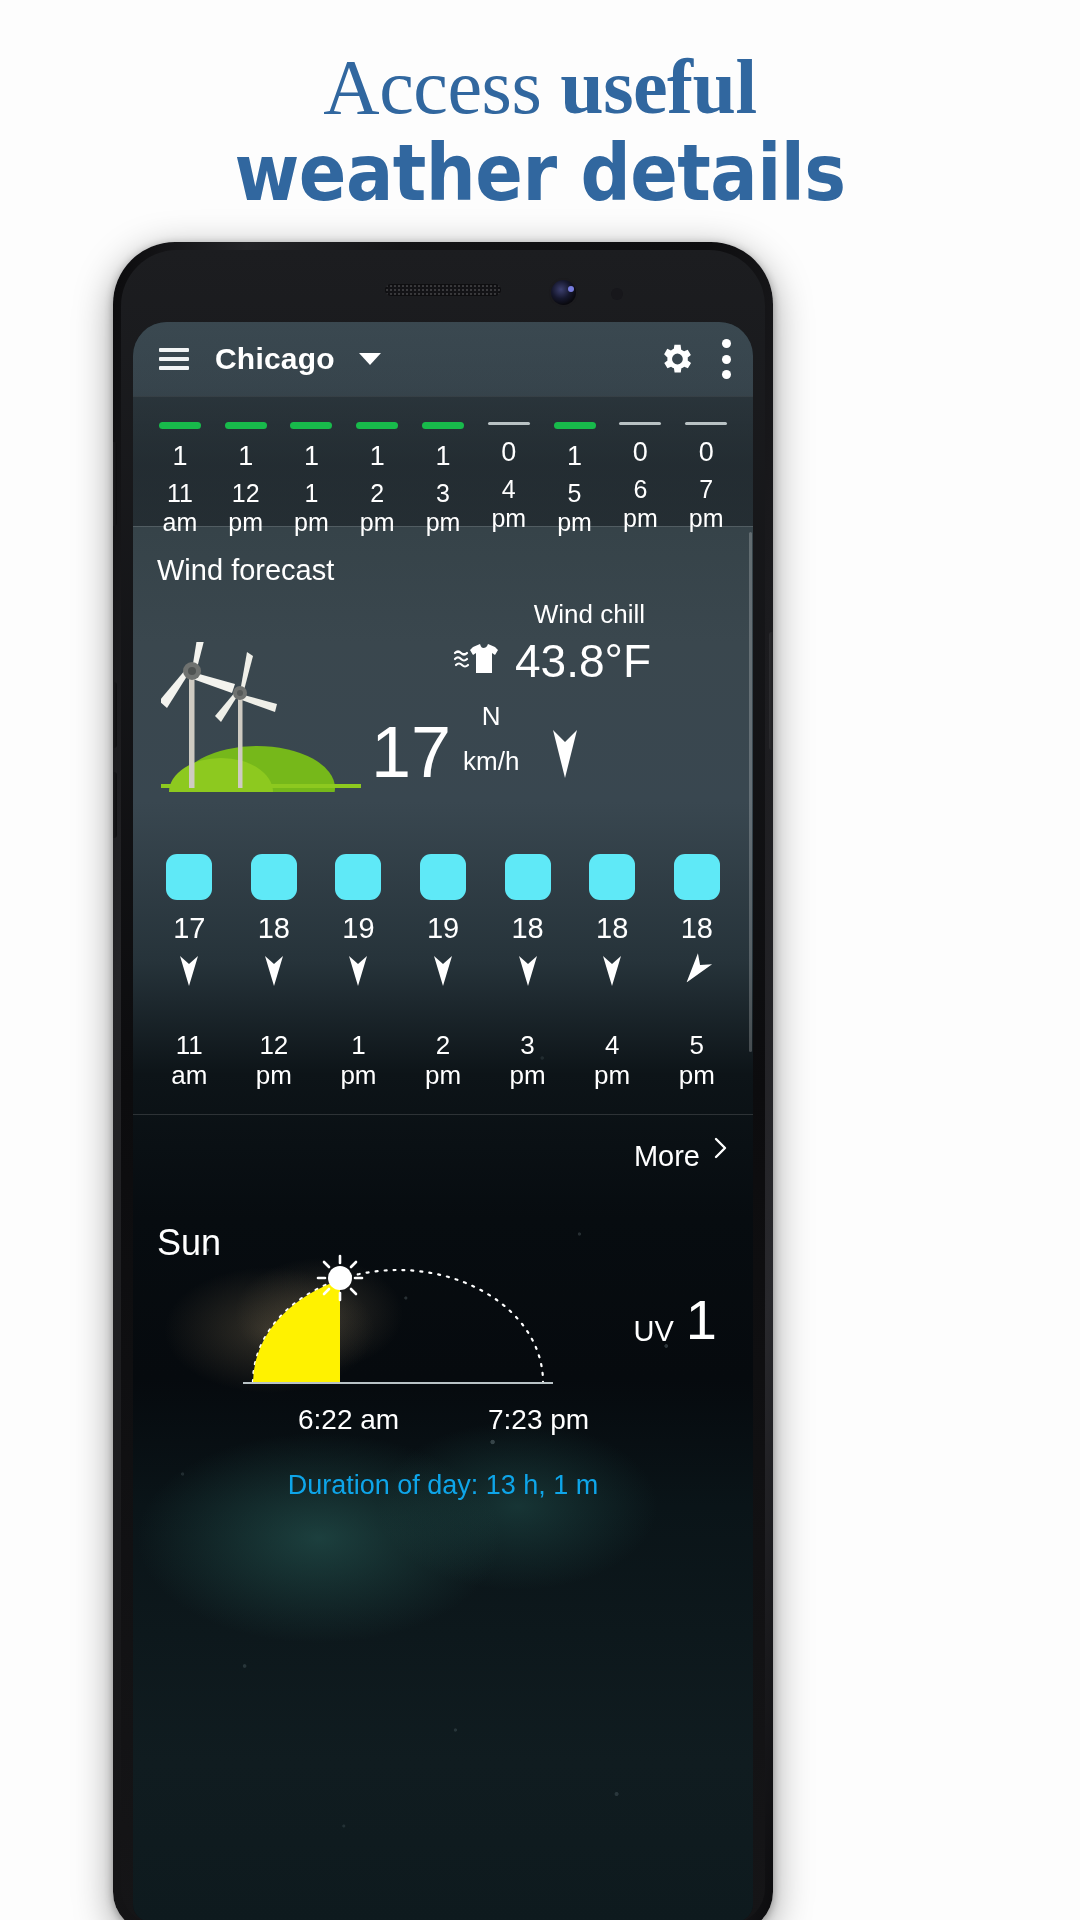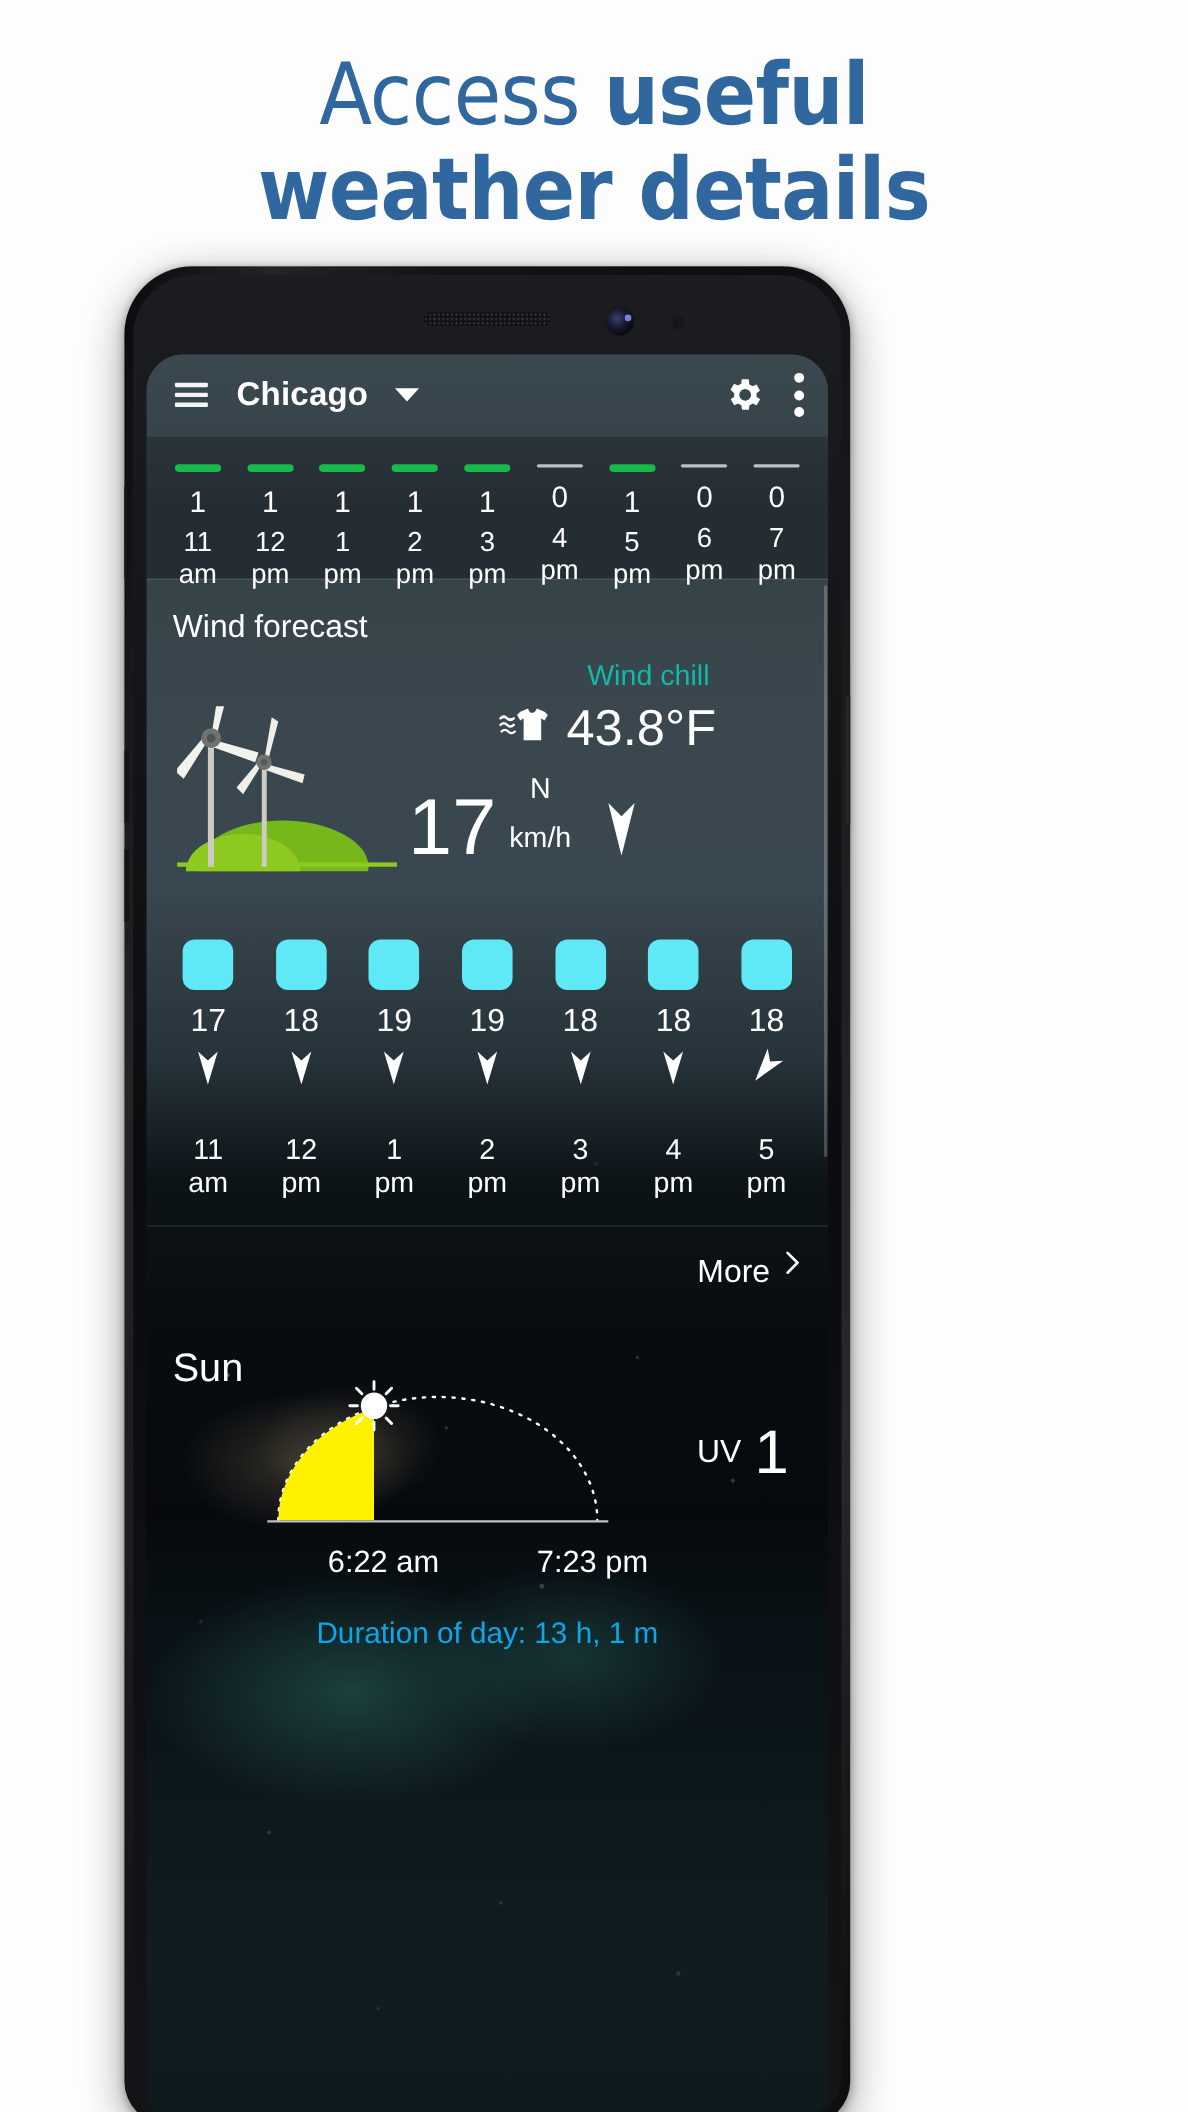"Access useful" .headline .l1 { font-family: none -> Liberation Serif, serif }
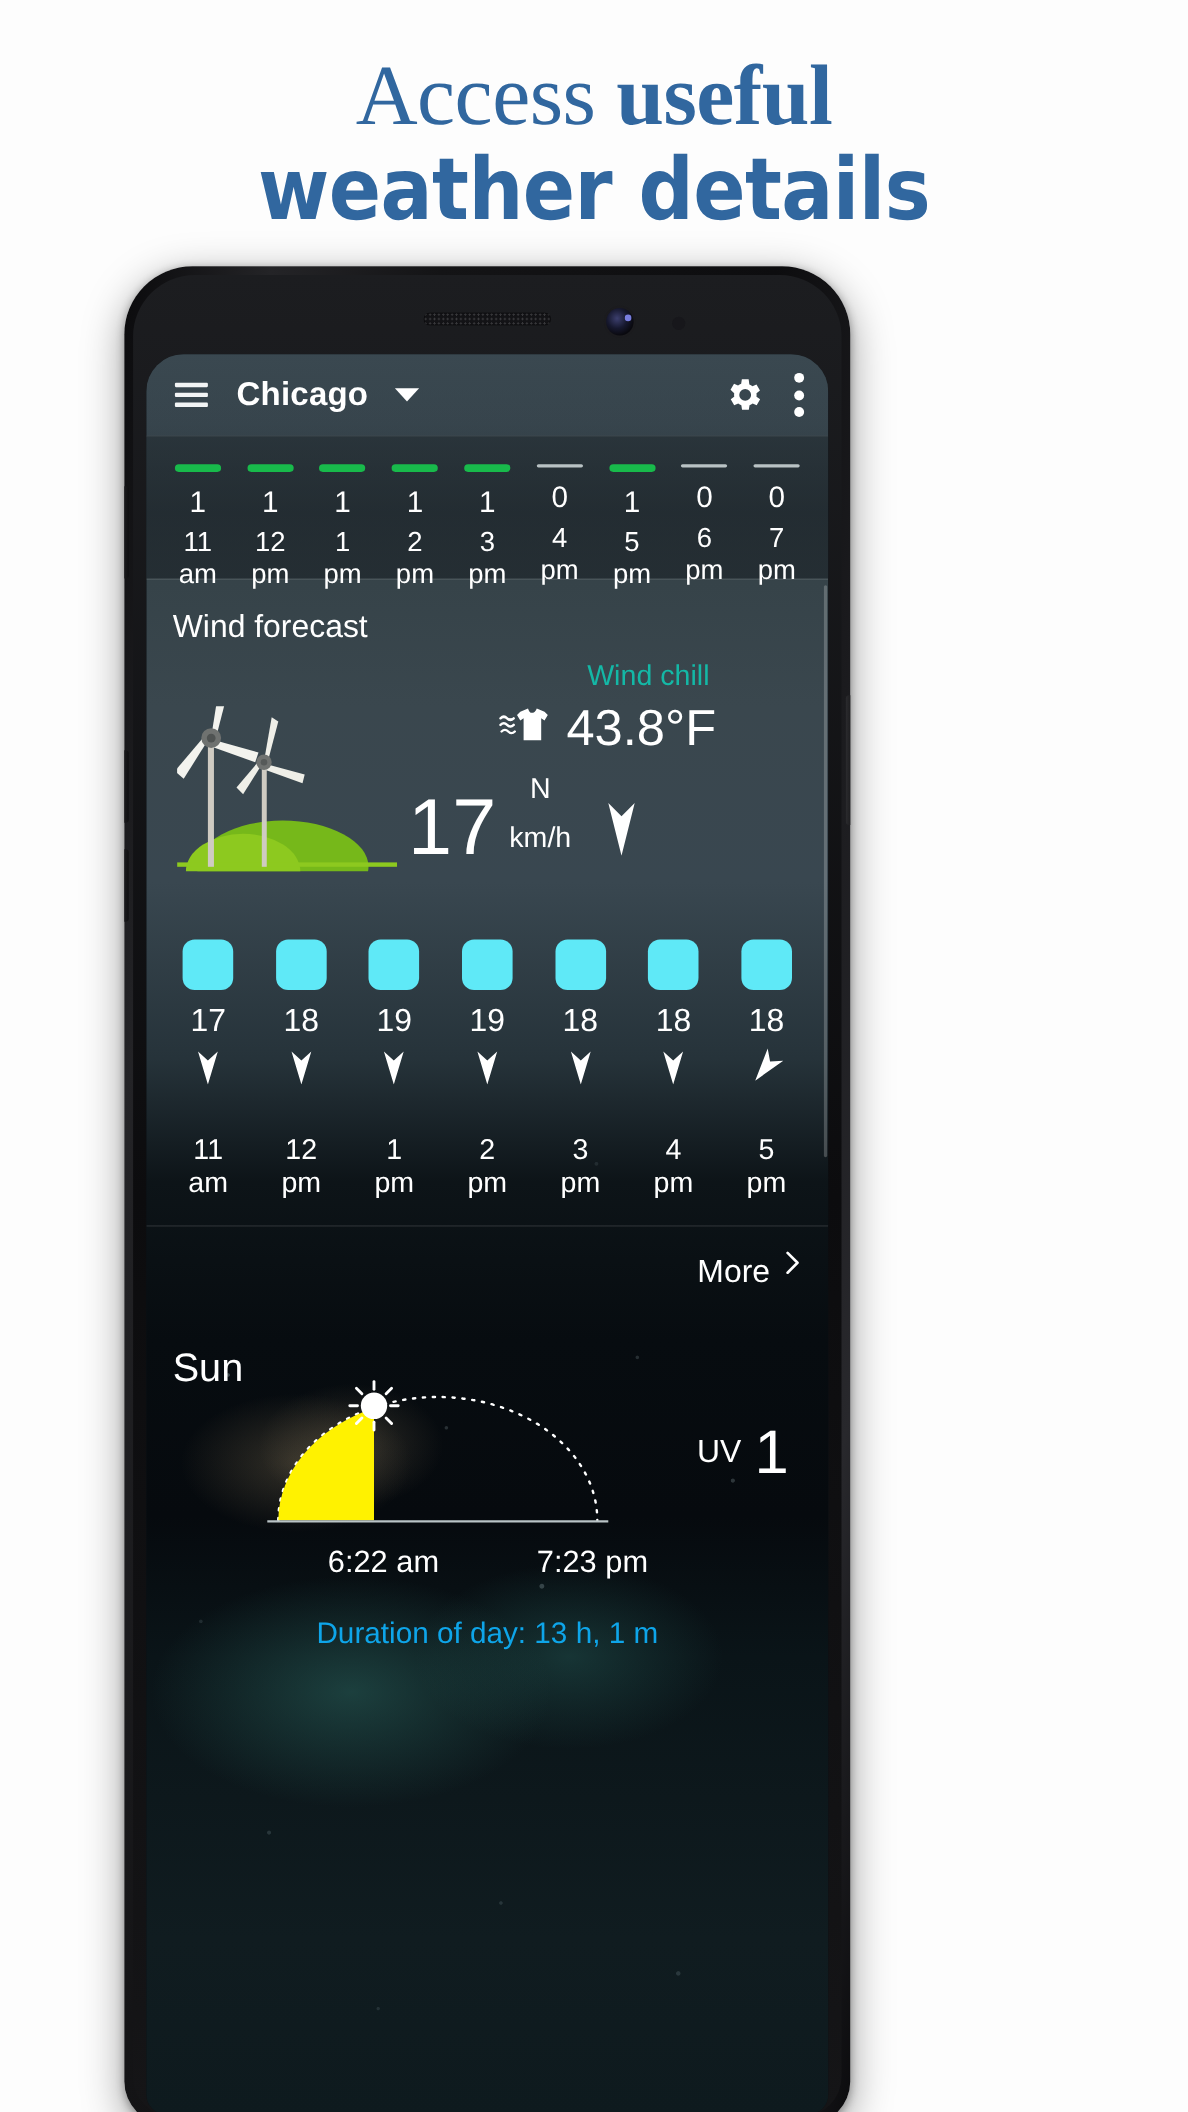"Wind chill" .windchill-label { color: #14b8a6 -> #ffffff }
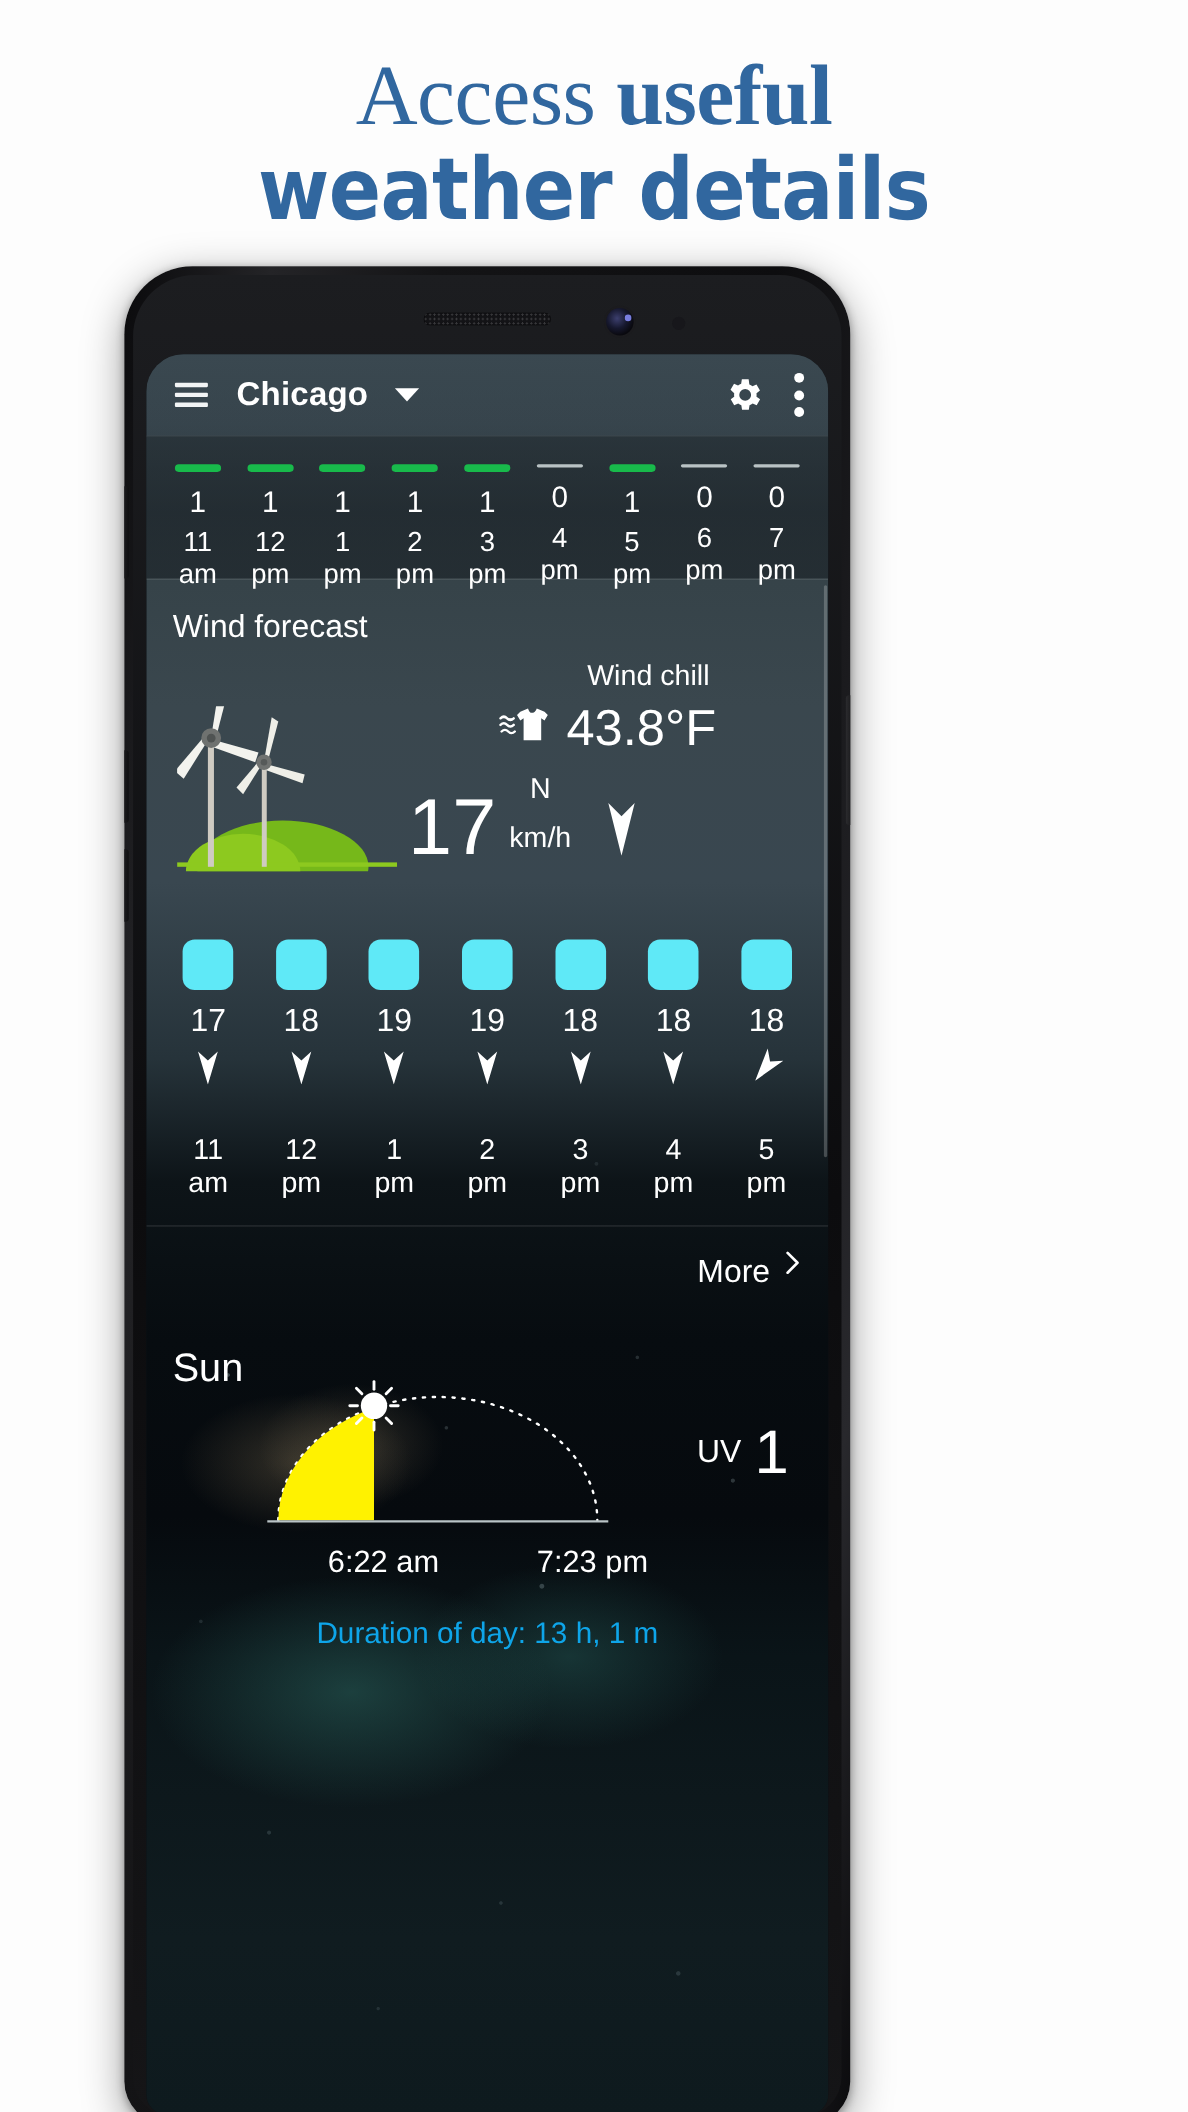"UV" .uv-wrap { align-items: center -> flex-end }
